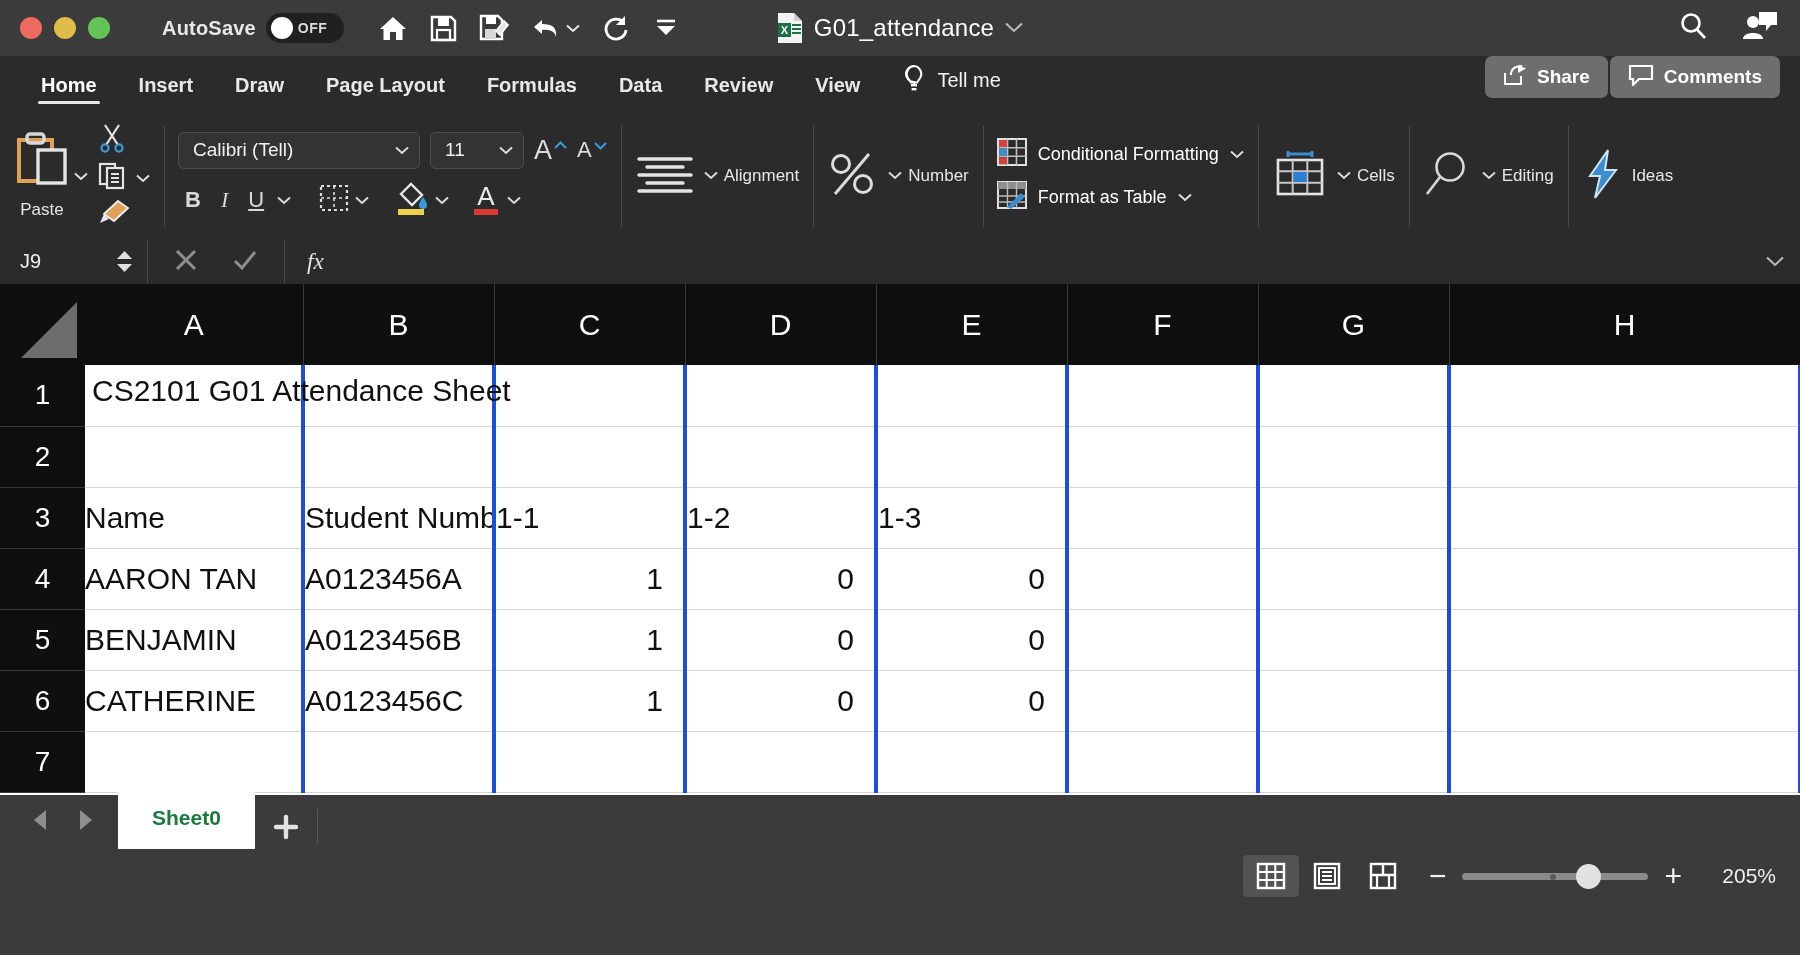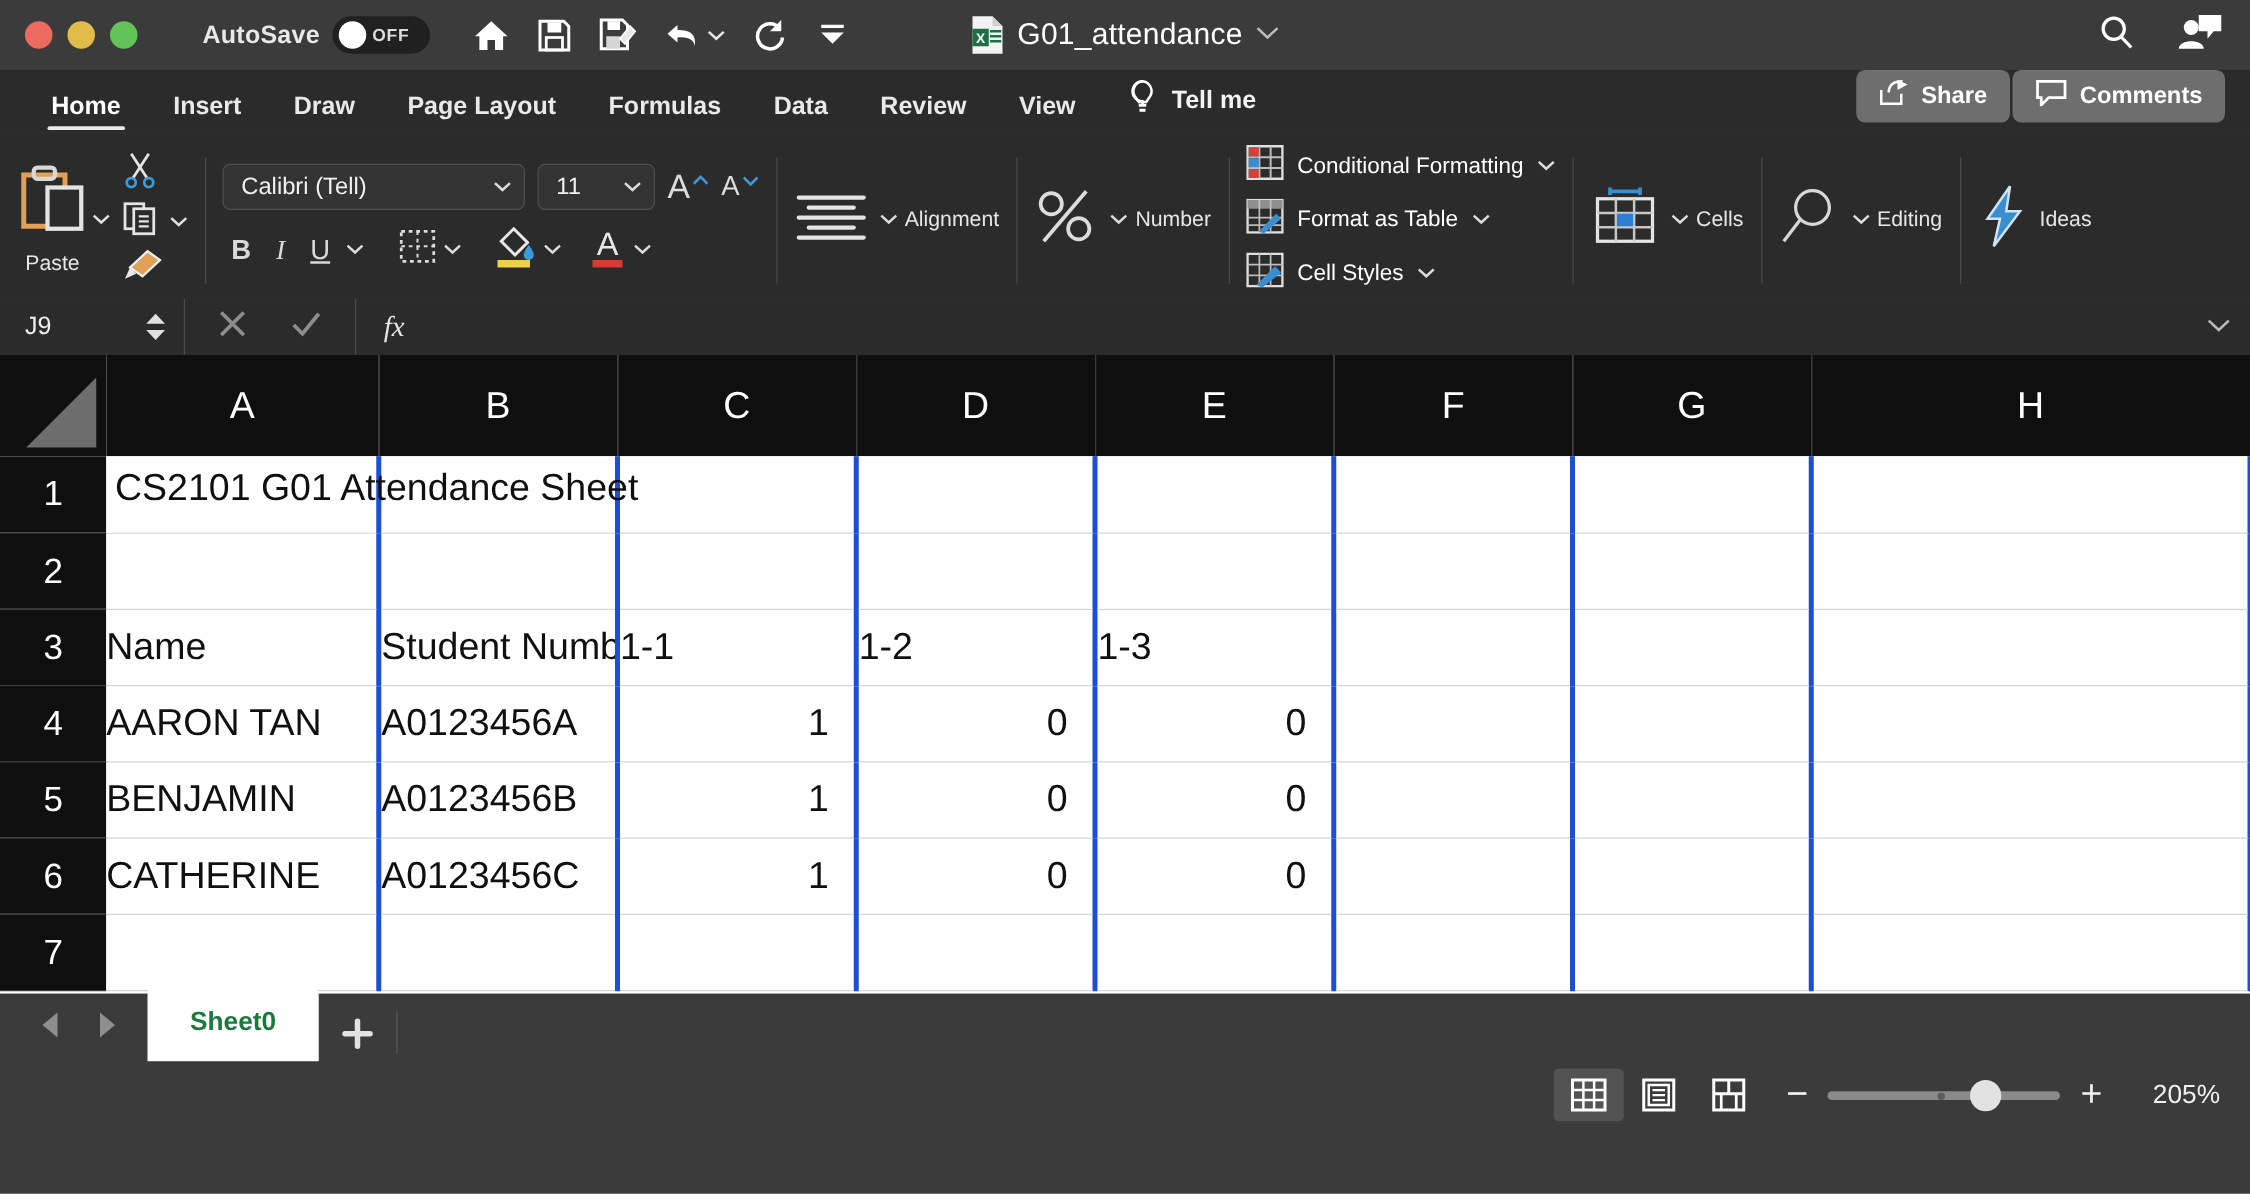"Tell me" .tellme { font-weight: bold -> normal }
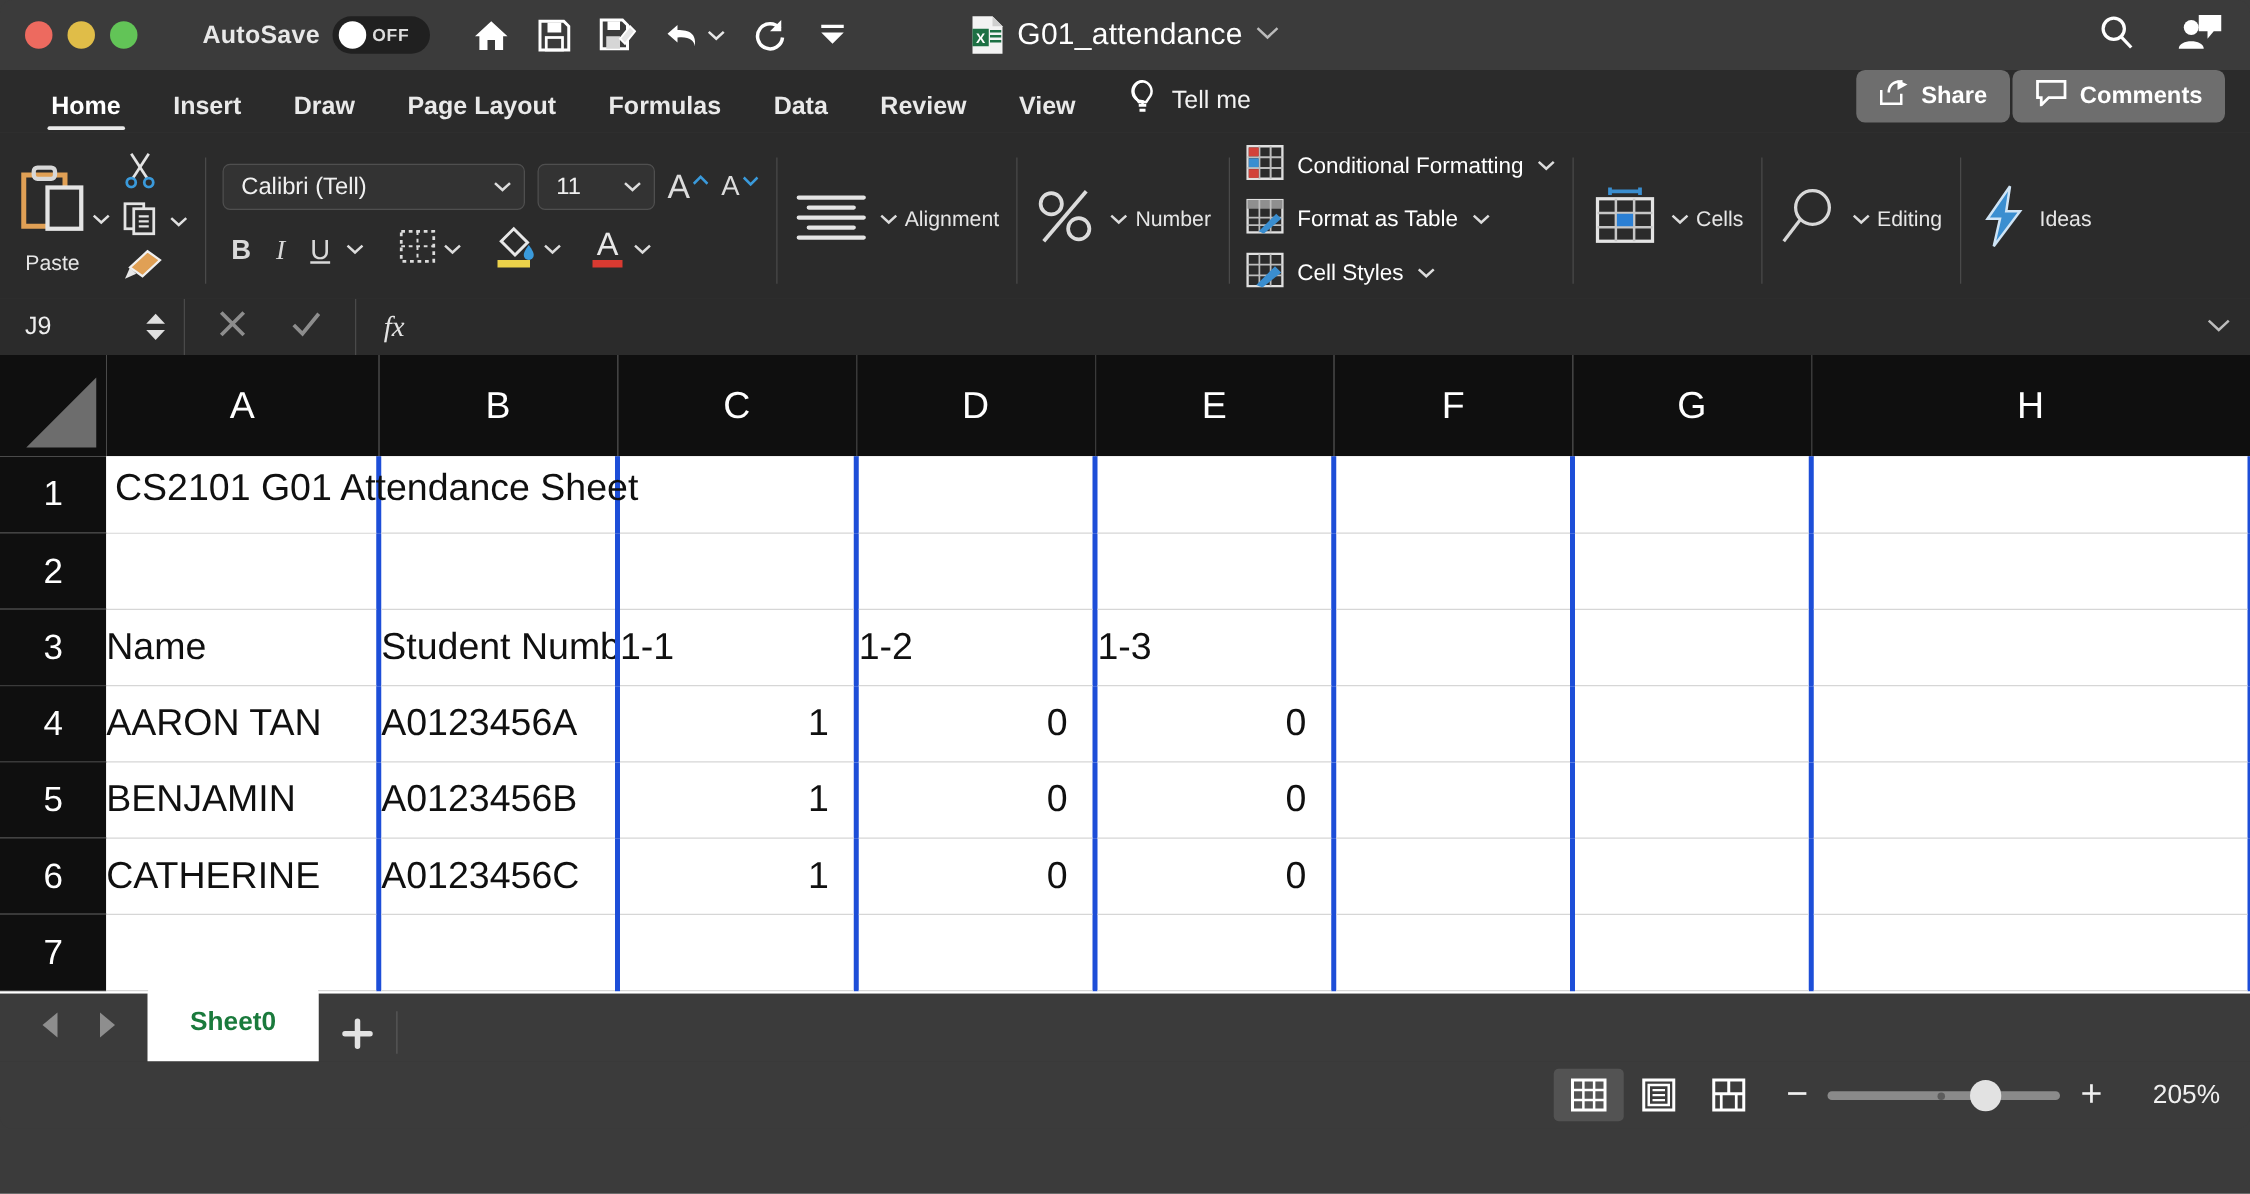"Cell Styles" div.style-row { html: <div> <span> <svg> <rect></rect> <path></path> <path></path> </svg> </span> <span>Cell Styles</span> <svg> <path></path> </svg> </div> -> none }
